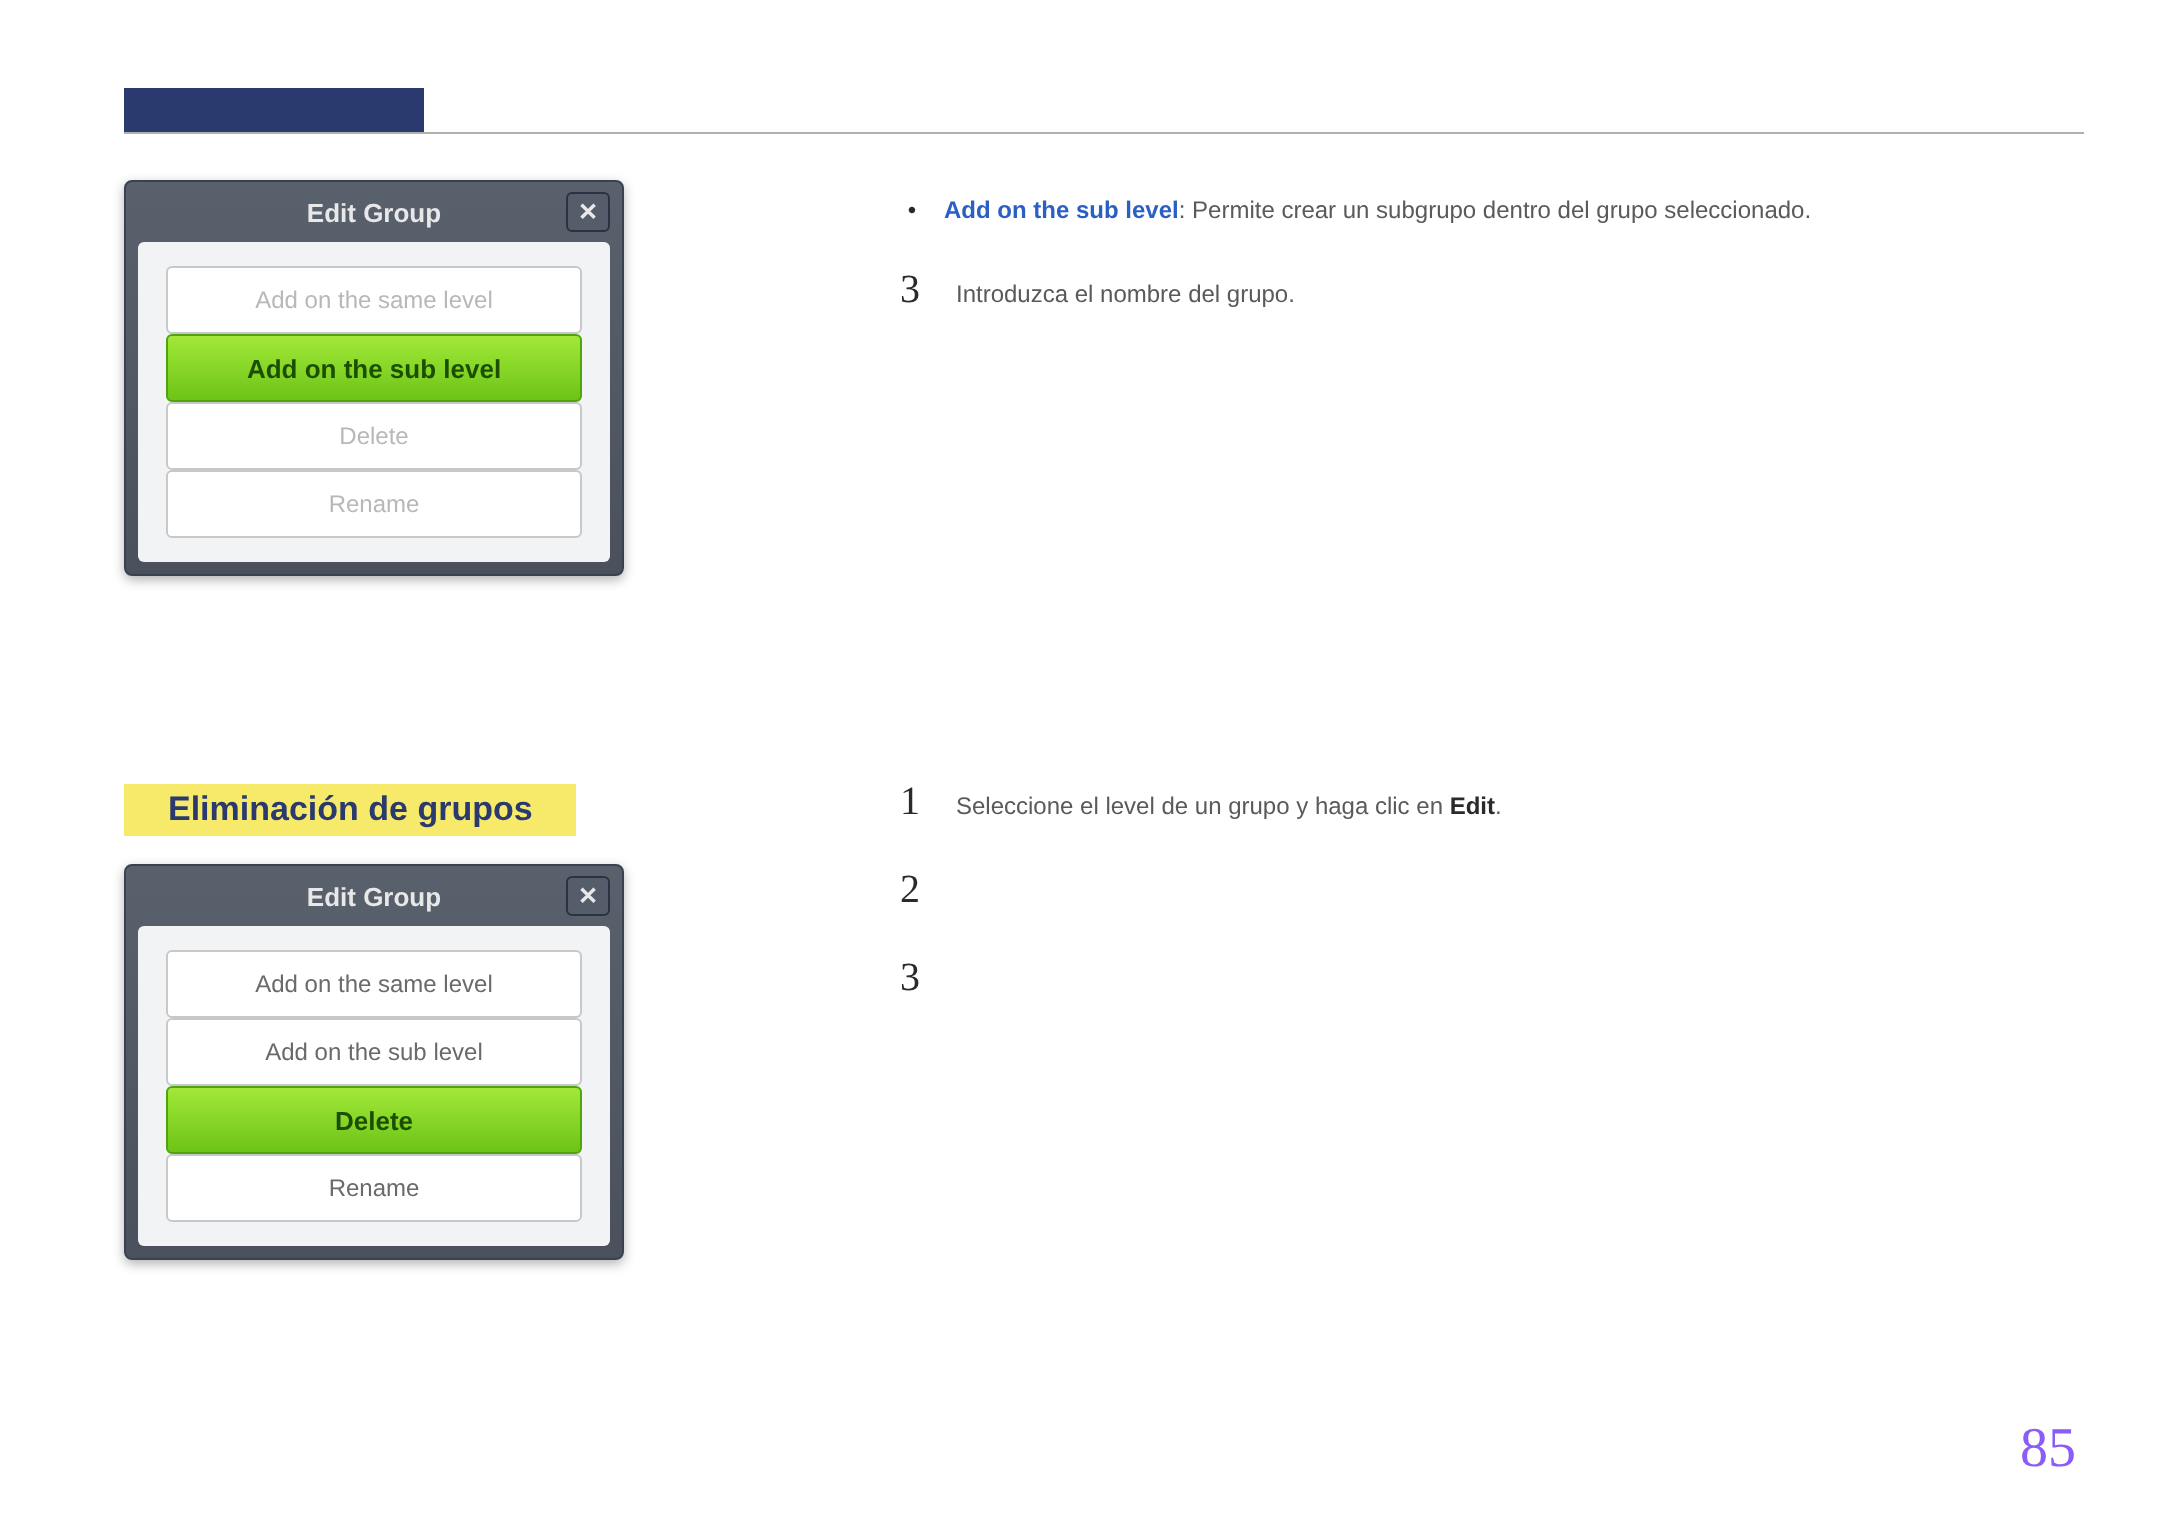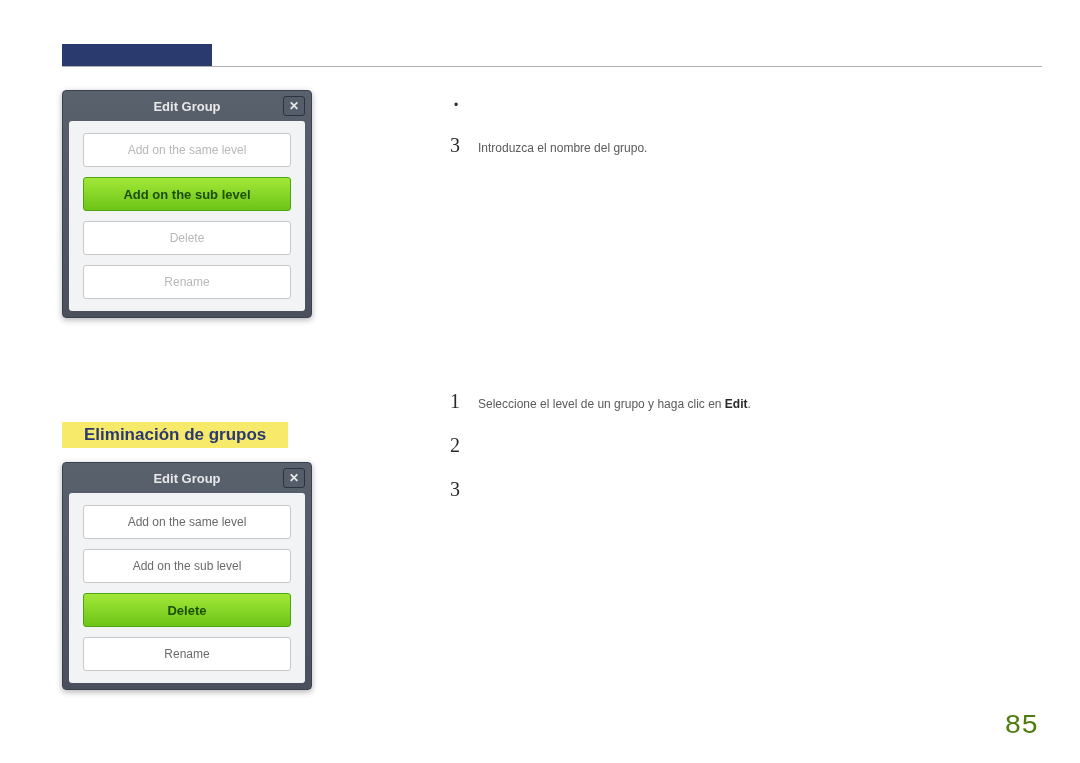"Add on the sub level:" span { html: none -> <span> <span>Add on the sub level</span><span>: Permite crear un subgrupo dentro del grupo seleccionado.</span> </span> }
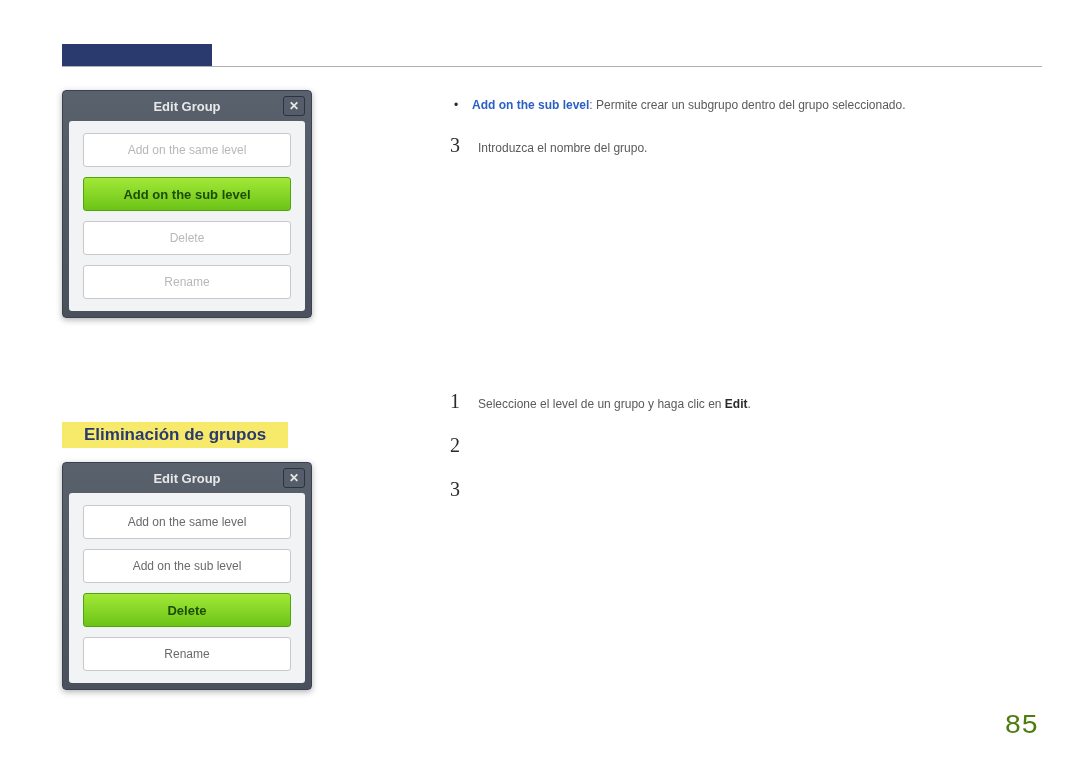"Add on the same level" .dialog-body { gap: 10px -> none }
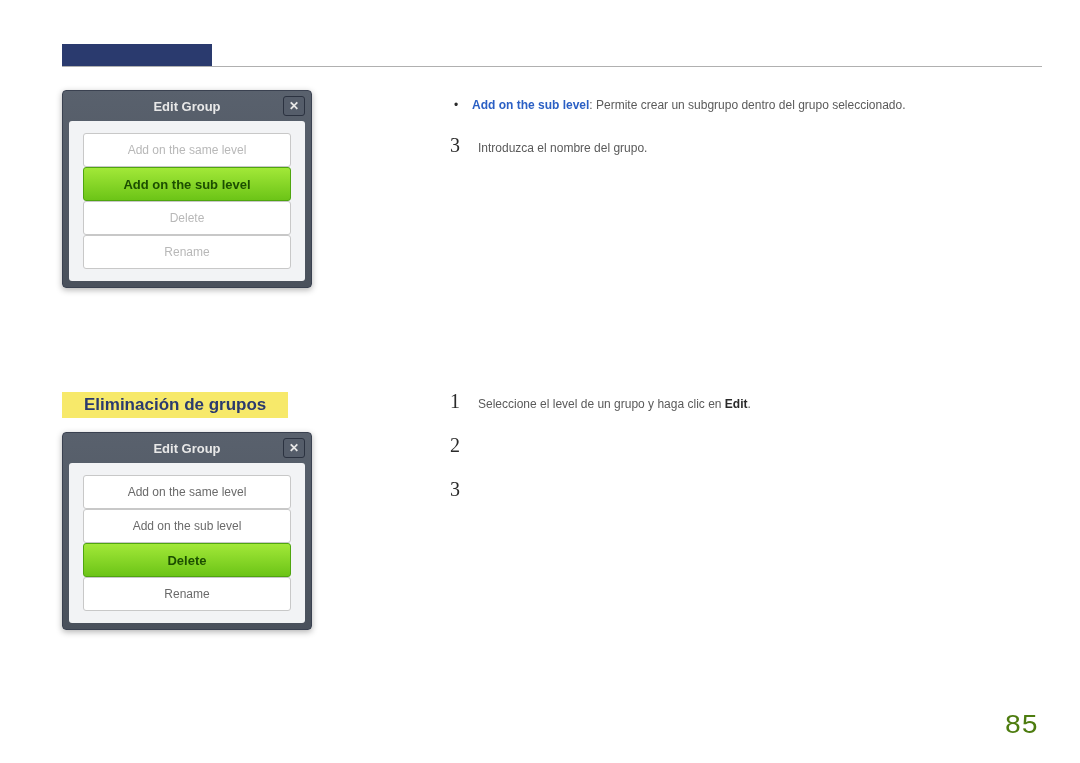"85" .page-number { color: #4d7c0f -> #8b5cf6; font-family: Liberation Mono, monospace -> Liberation Serif, serif }
